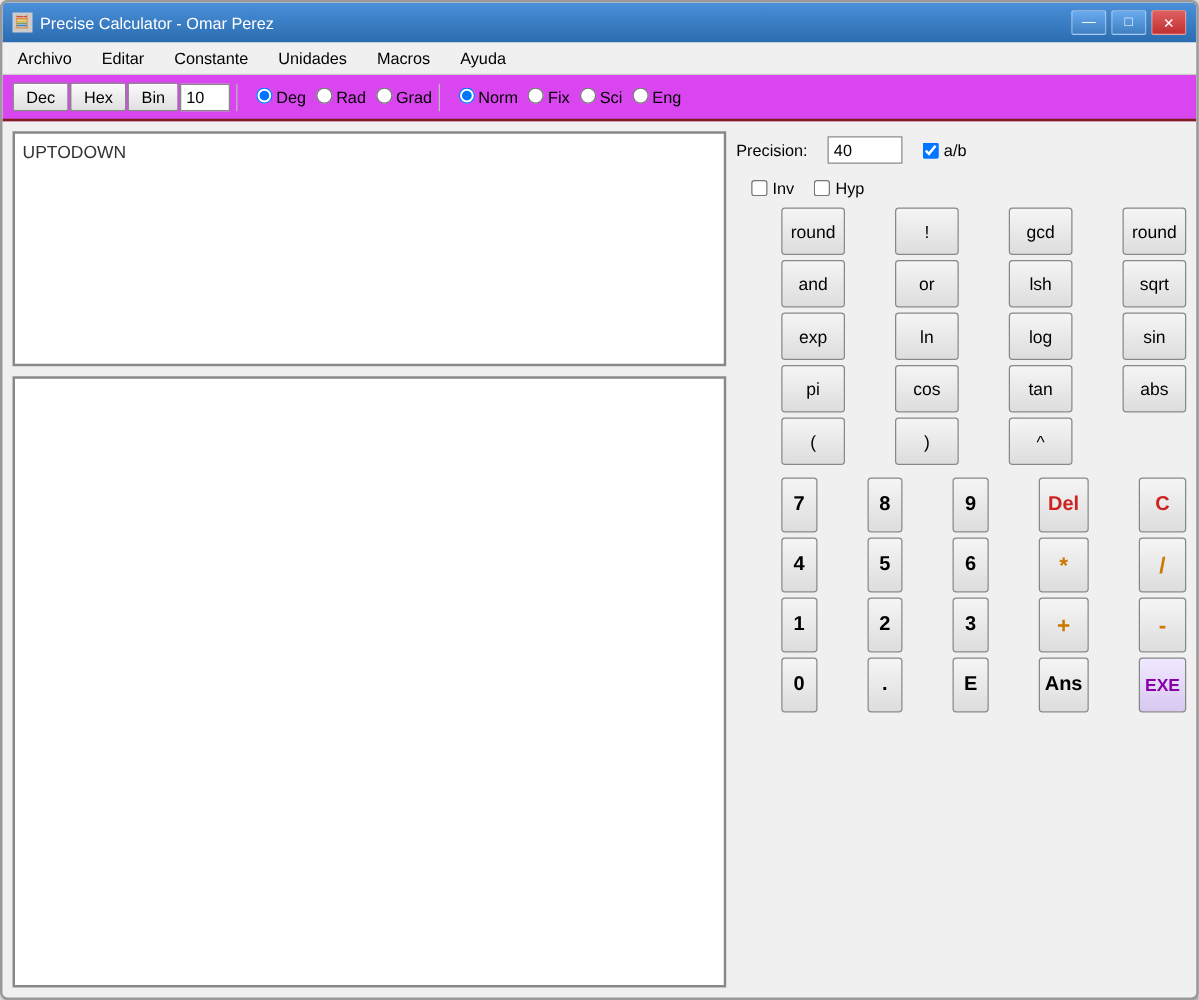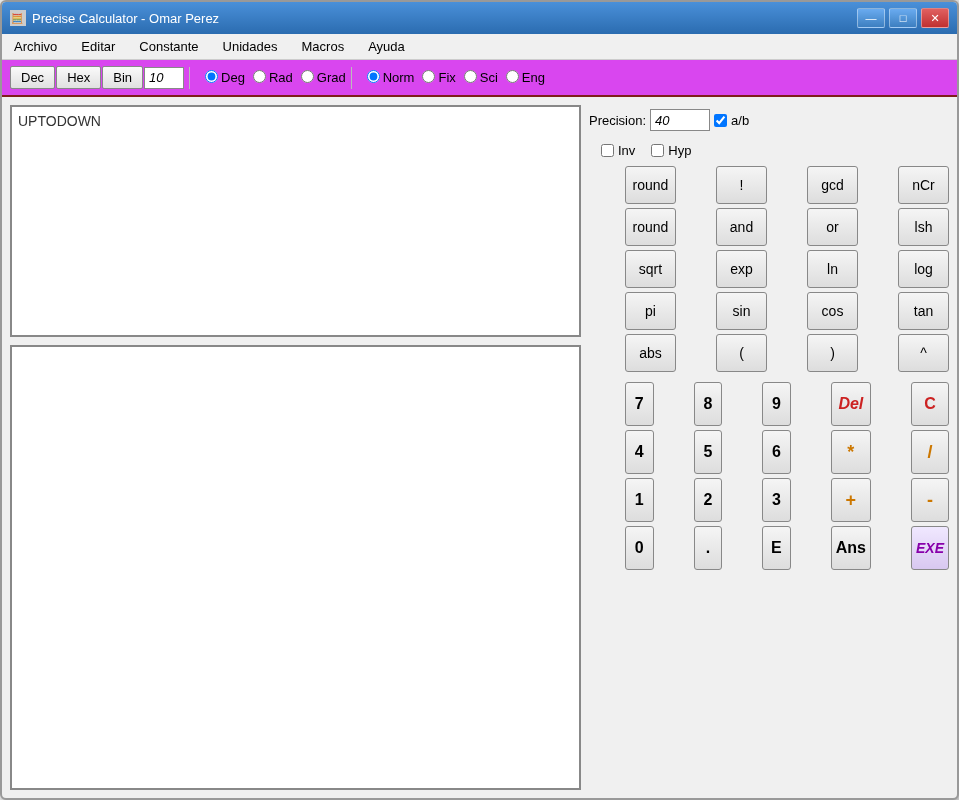"10" .precision-input { font-style: italic -> none }
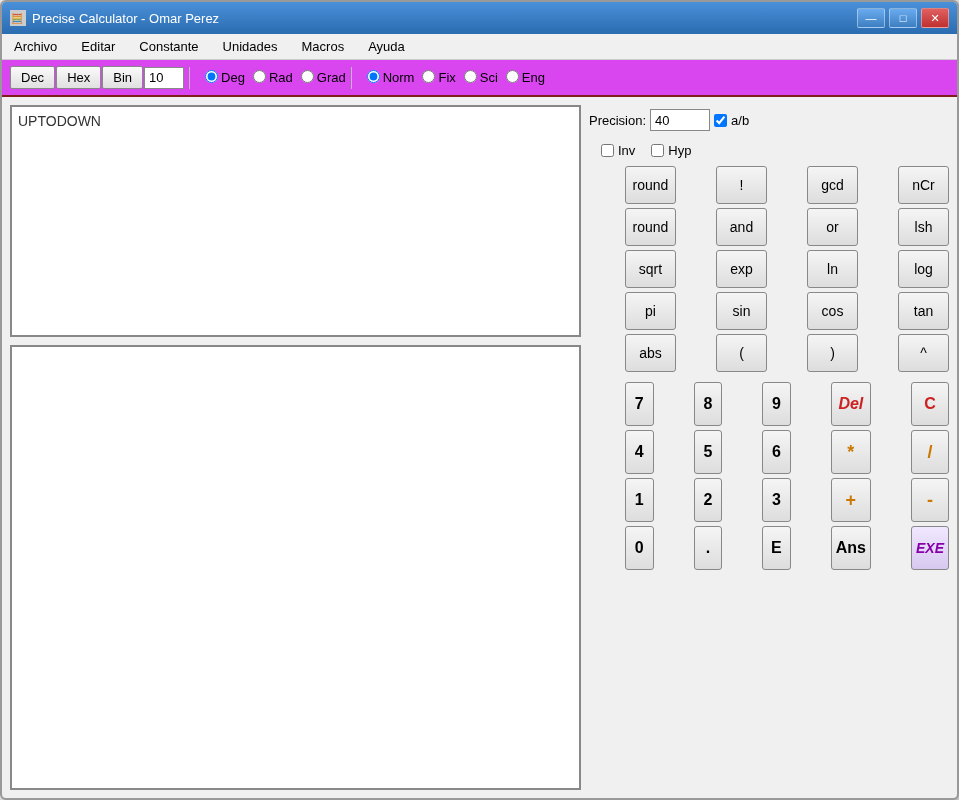"UPTODOWN" .display-upper { height: 232px -> 188px }
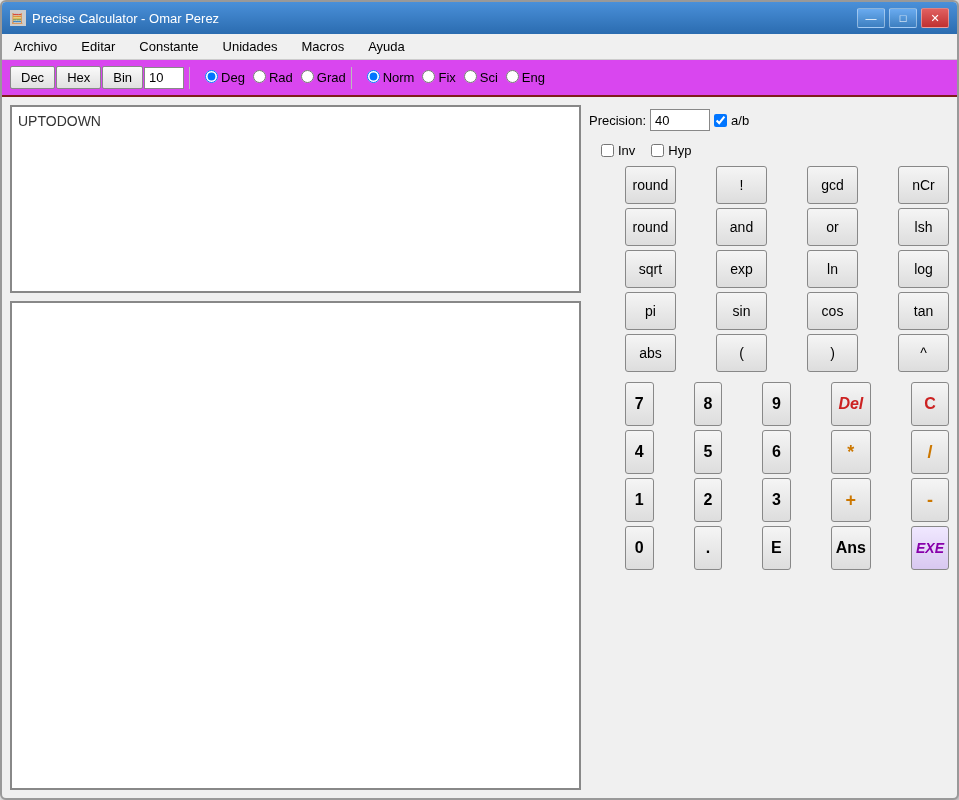"Precision:" .precision-row { gap: 4px -> 16px }
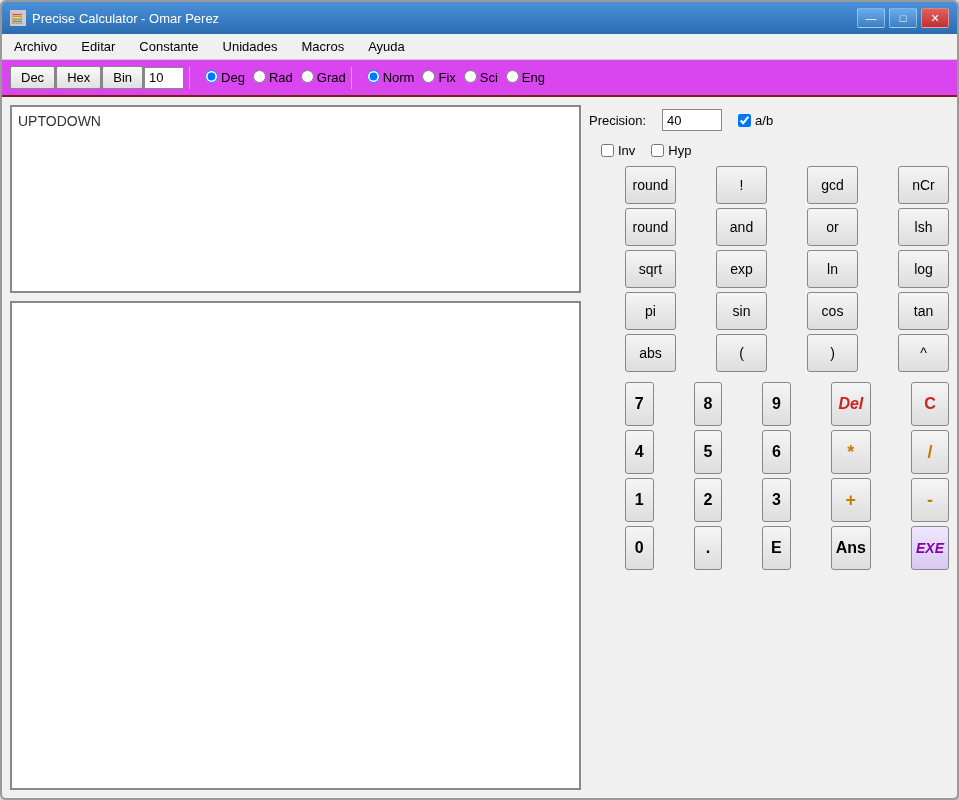"nCr" button.calc-btn { html: <button>nCr</button> -> none }
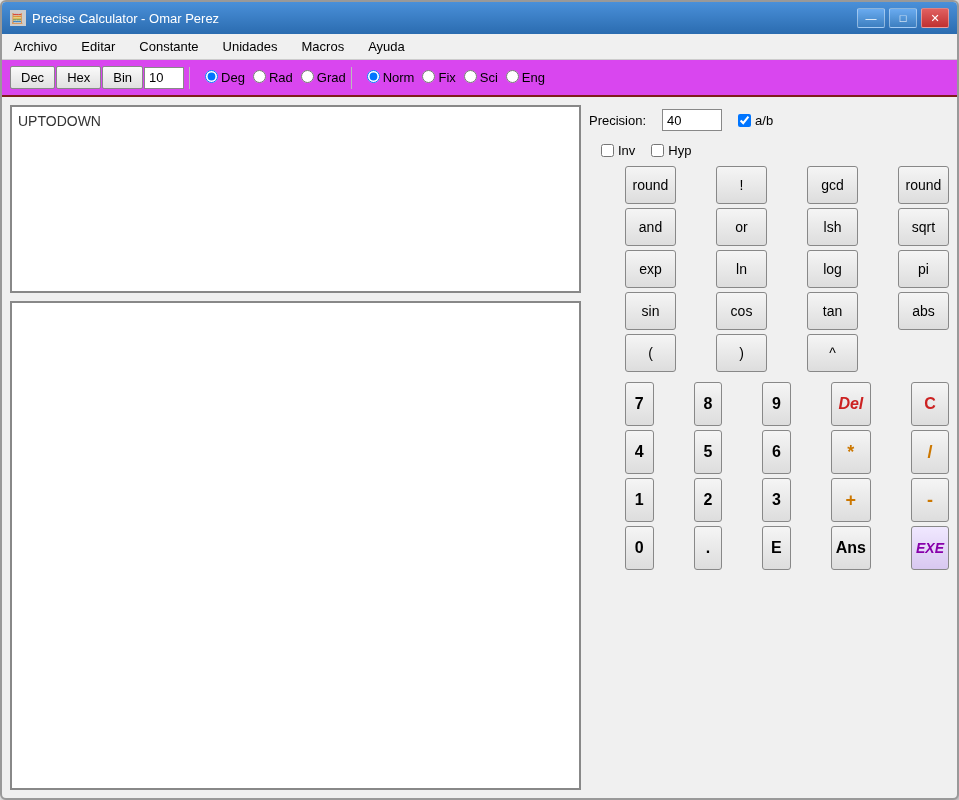"pi" button.calc-btn { order: before "sin" -> after "sin" }
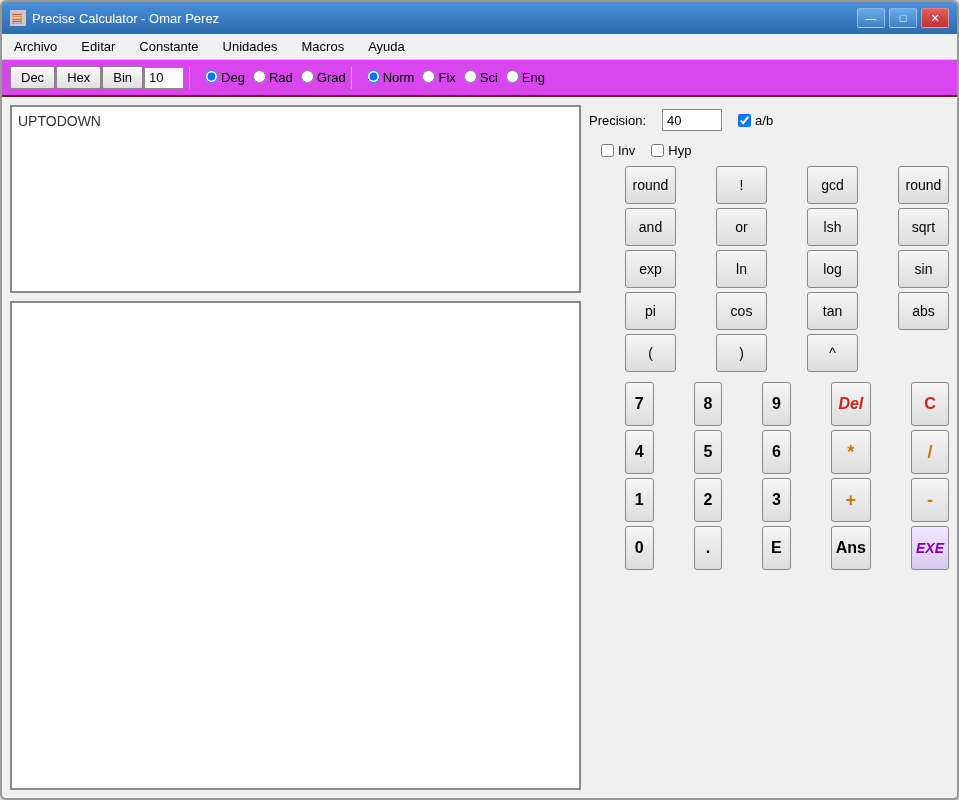"Del" .calc-btn.del-btn { font-style: italic -> none }
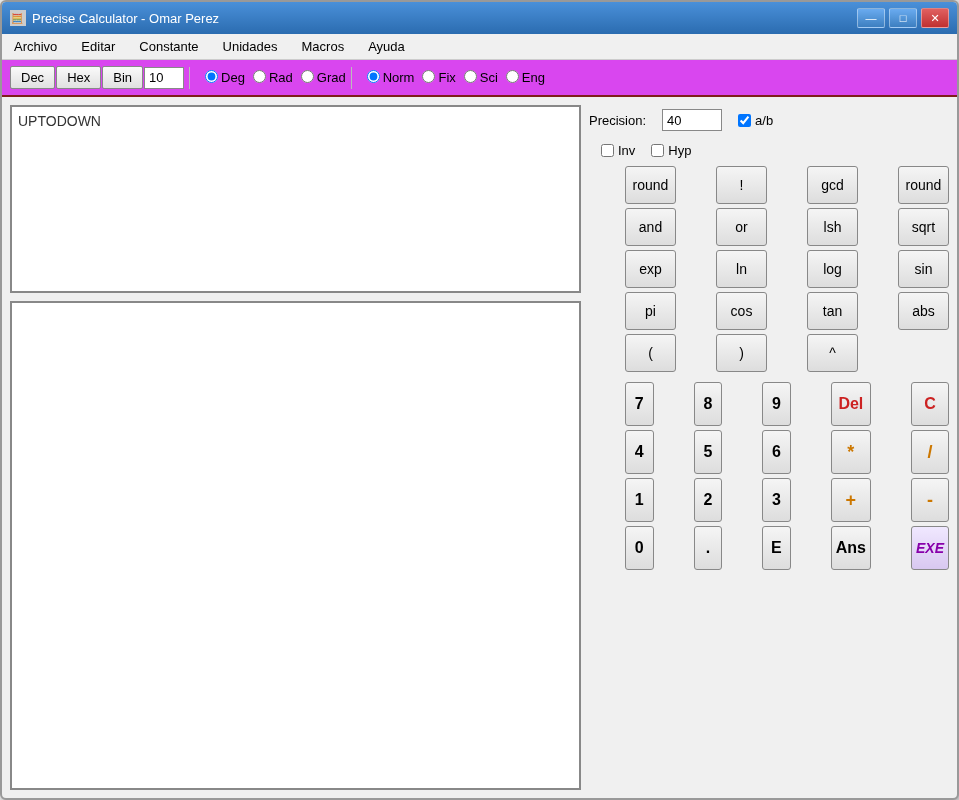"EXE" .calc-btn.exe-btn { font-style: italic -> none }
